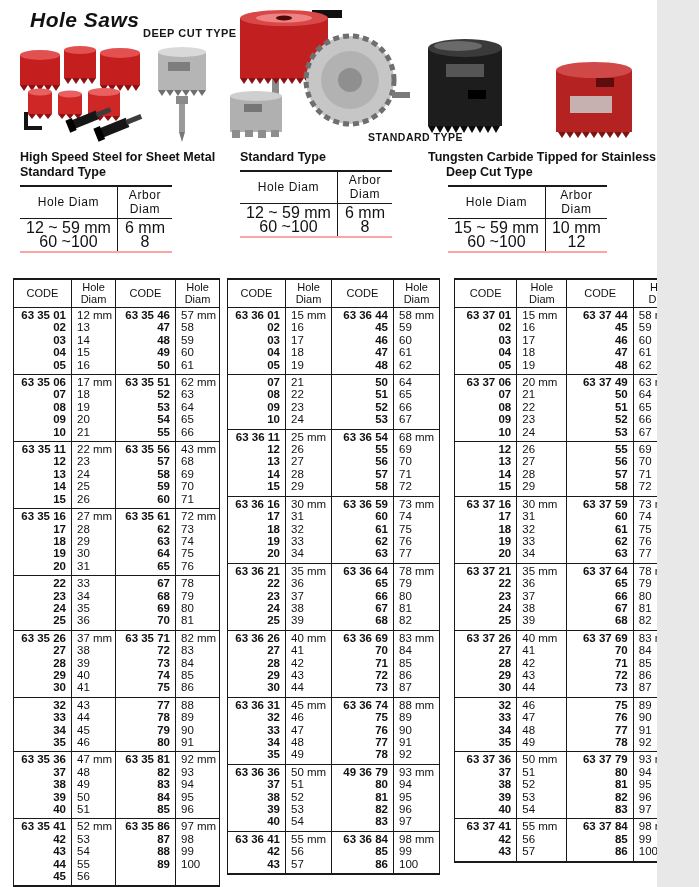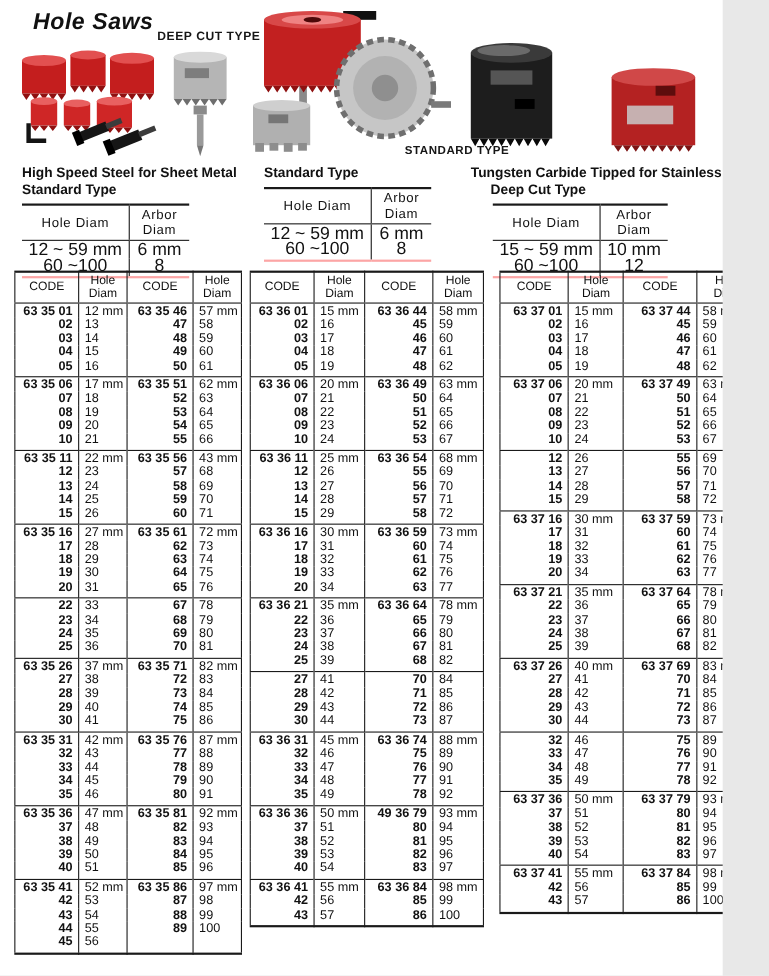"CODE" table.main { margin-top: none -> 32px }
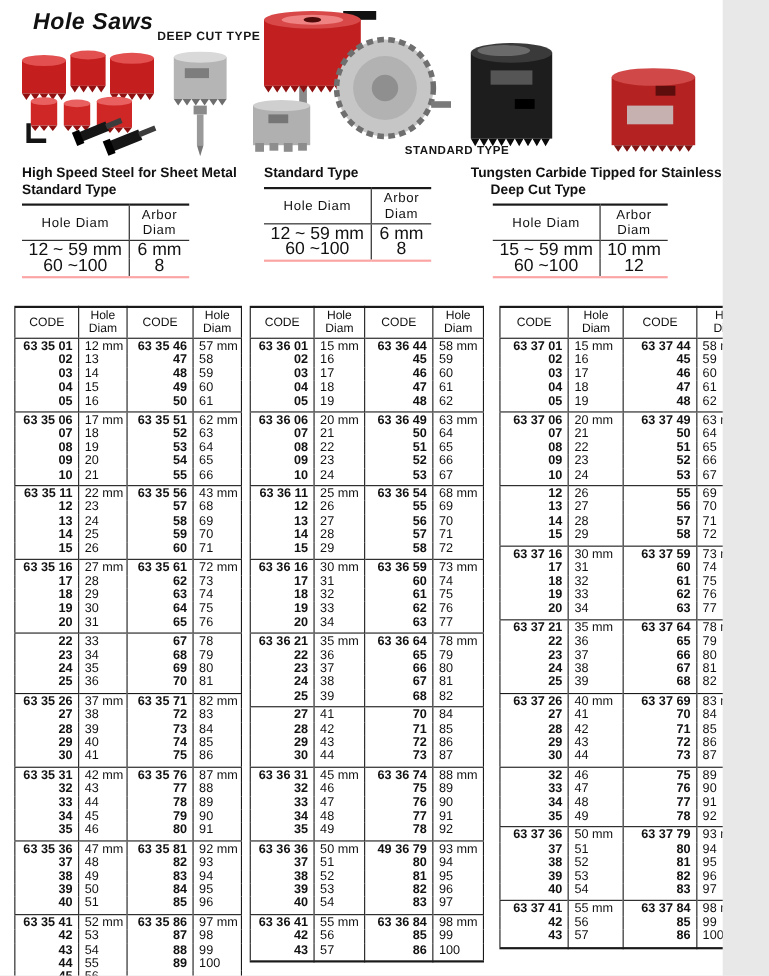"63 36 06" tr { html: <tr> <td>63 36 06</td> <td>20 mm</td> <td>63 36 49</td> <td>63 mm</td> </tr> -> none }
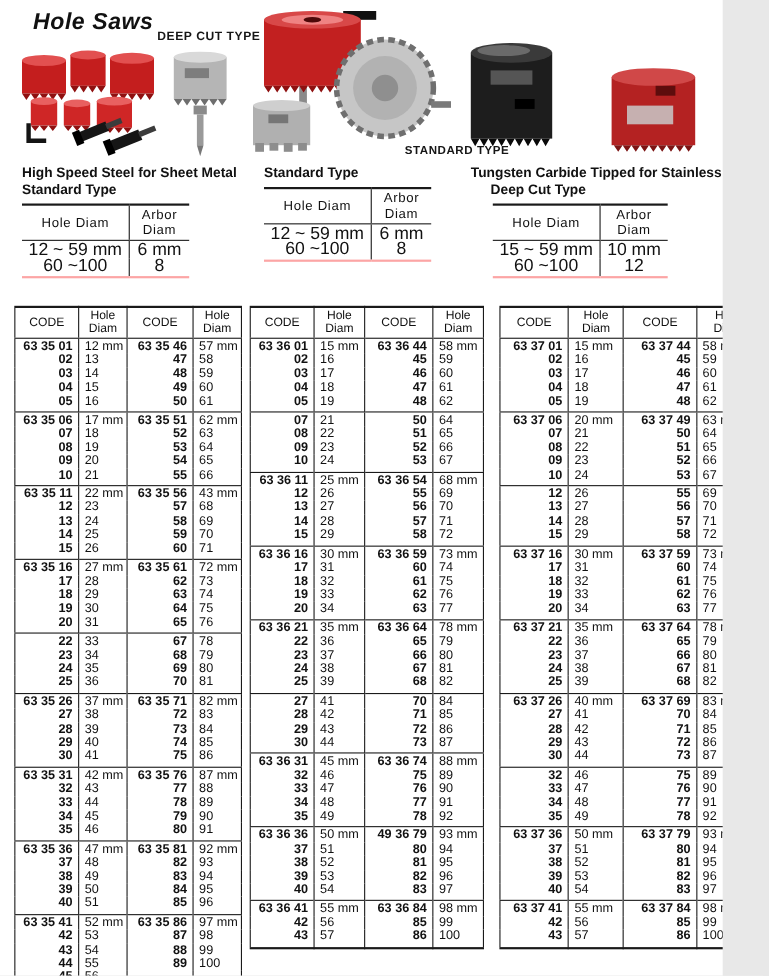"63 36 26" tr { html: none -> <tr> <td>63 36 26</td> <td>40 mm</td> <td>63 36 69</td> <td>83 mm</td> </tr> }
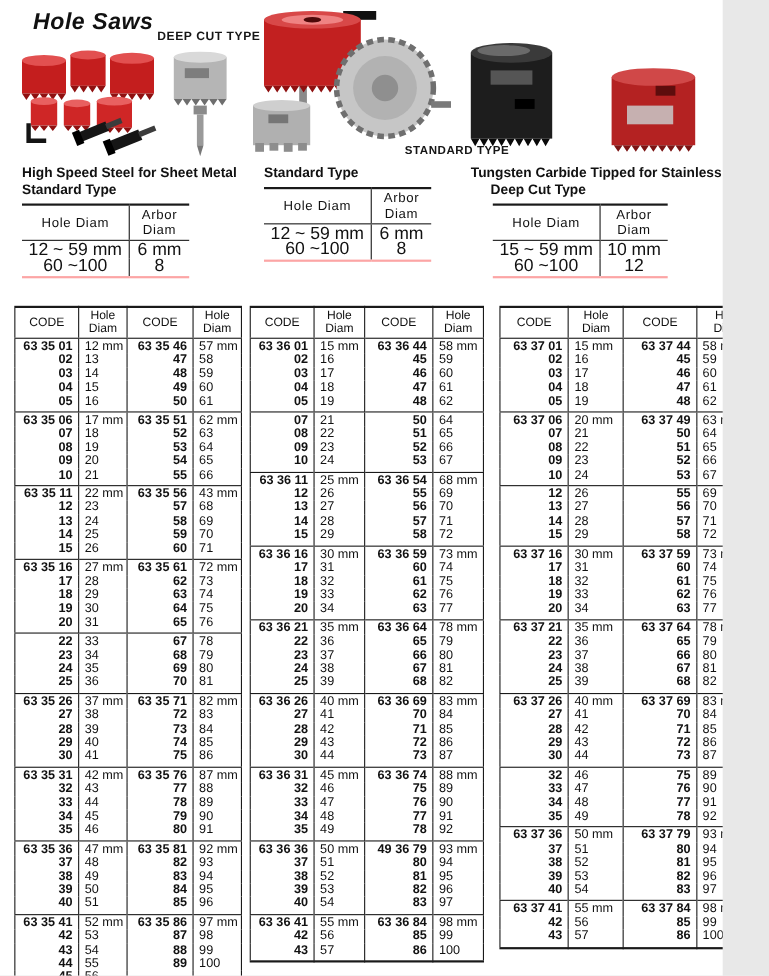"63 35 31" tr { html: <tr> <td>63 35 31</td> <td>42 mm</td> <td>63 35 76</td> <td>87 mm</td> </tr> -> none }
